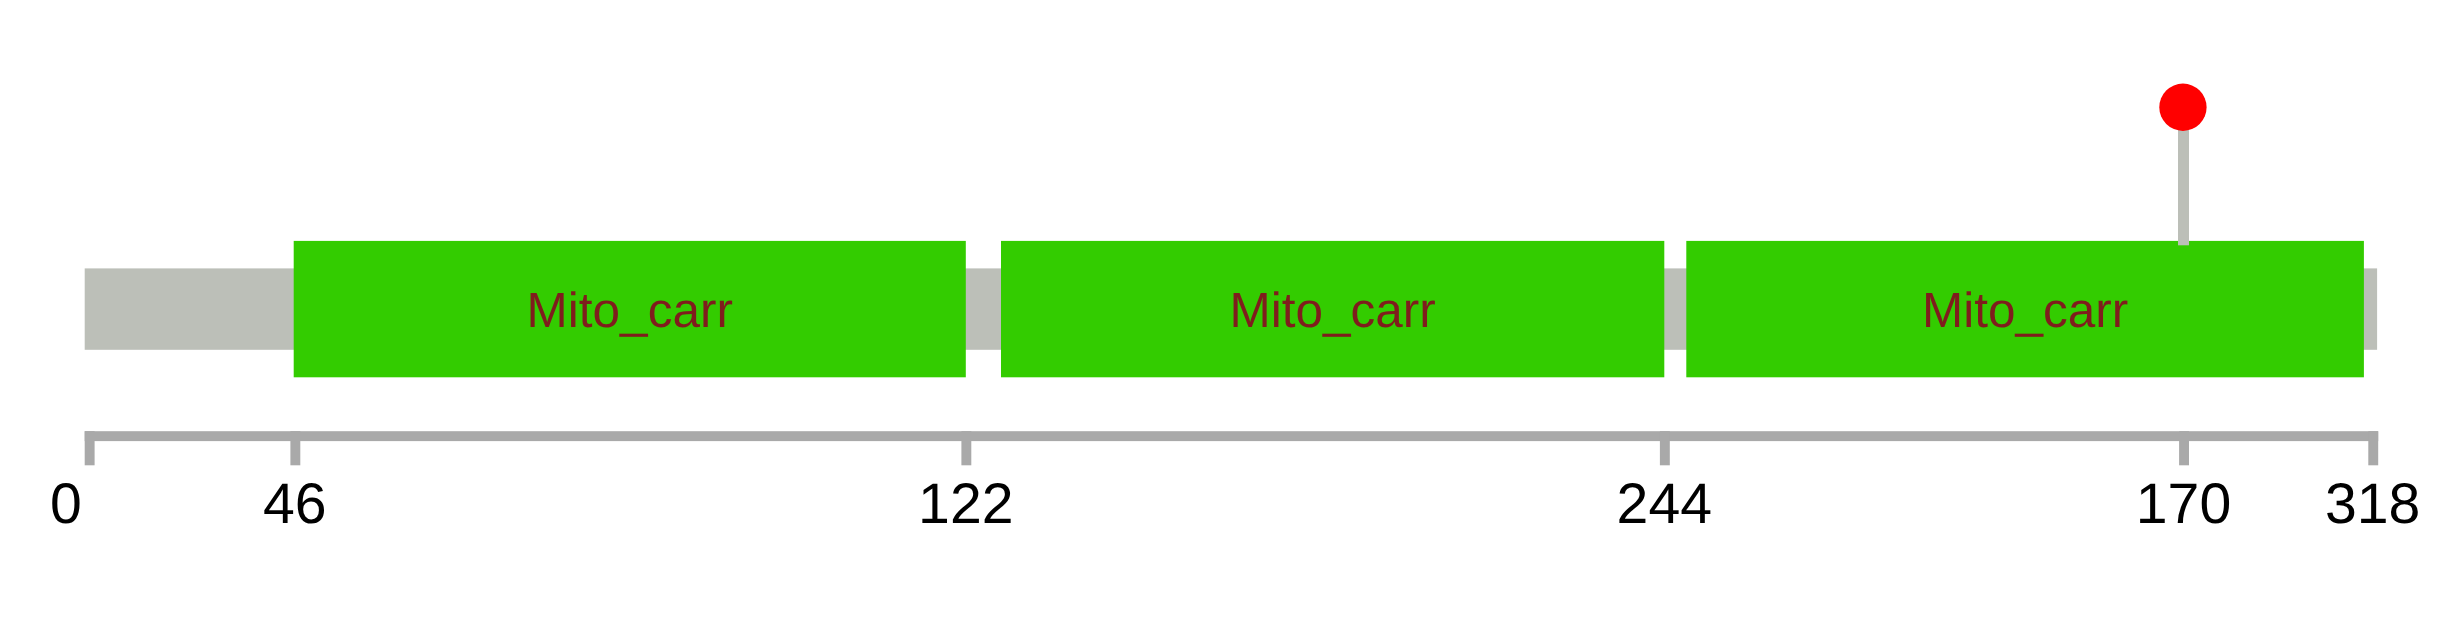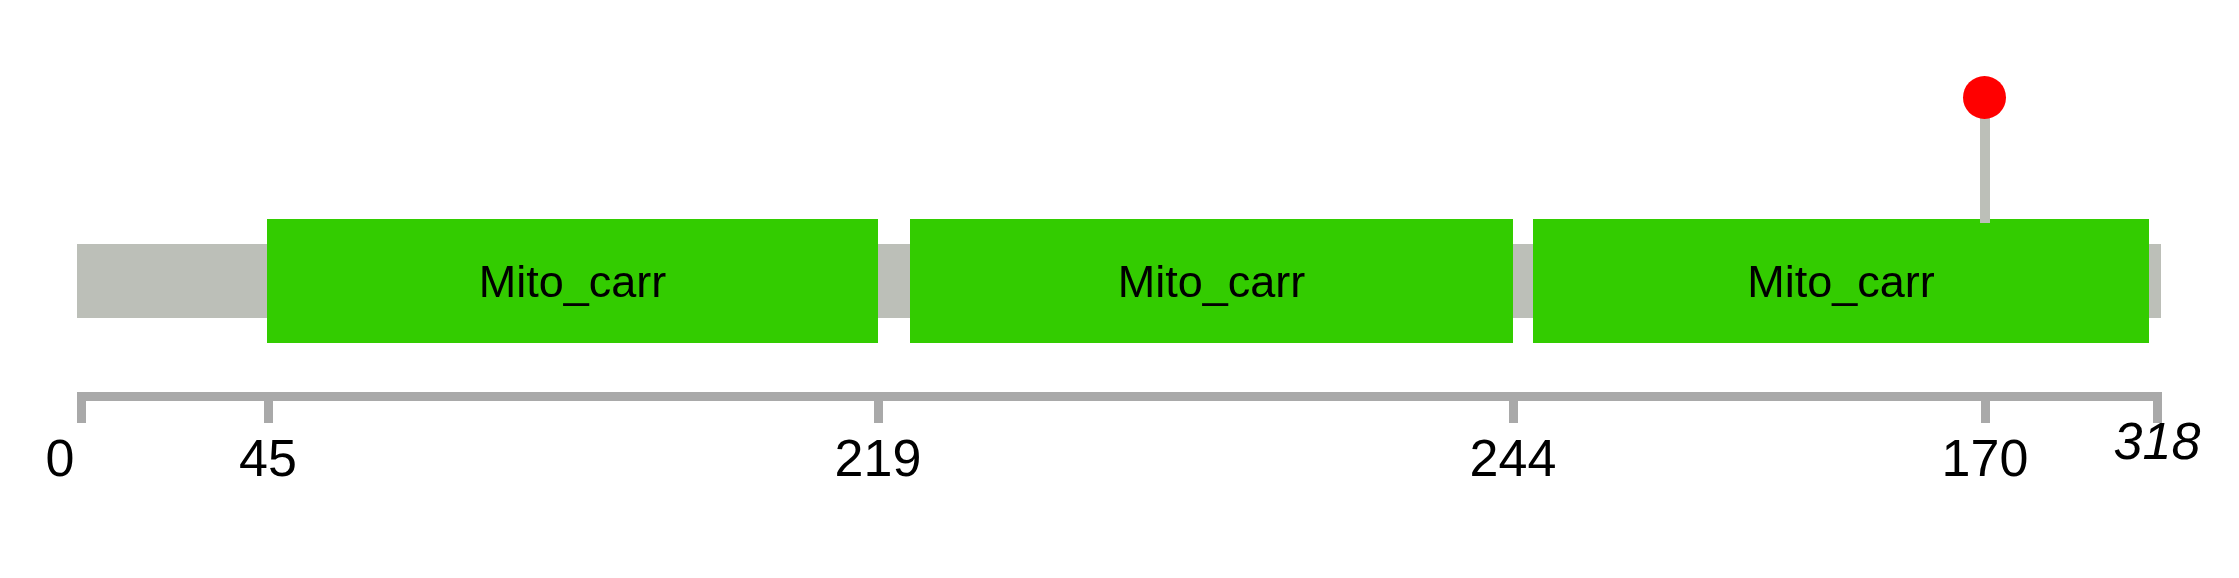"Mito_carr" .domain-label { color: #000000 -> #7f1d1d }
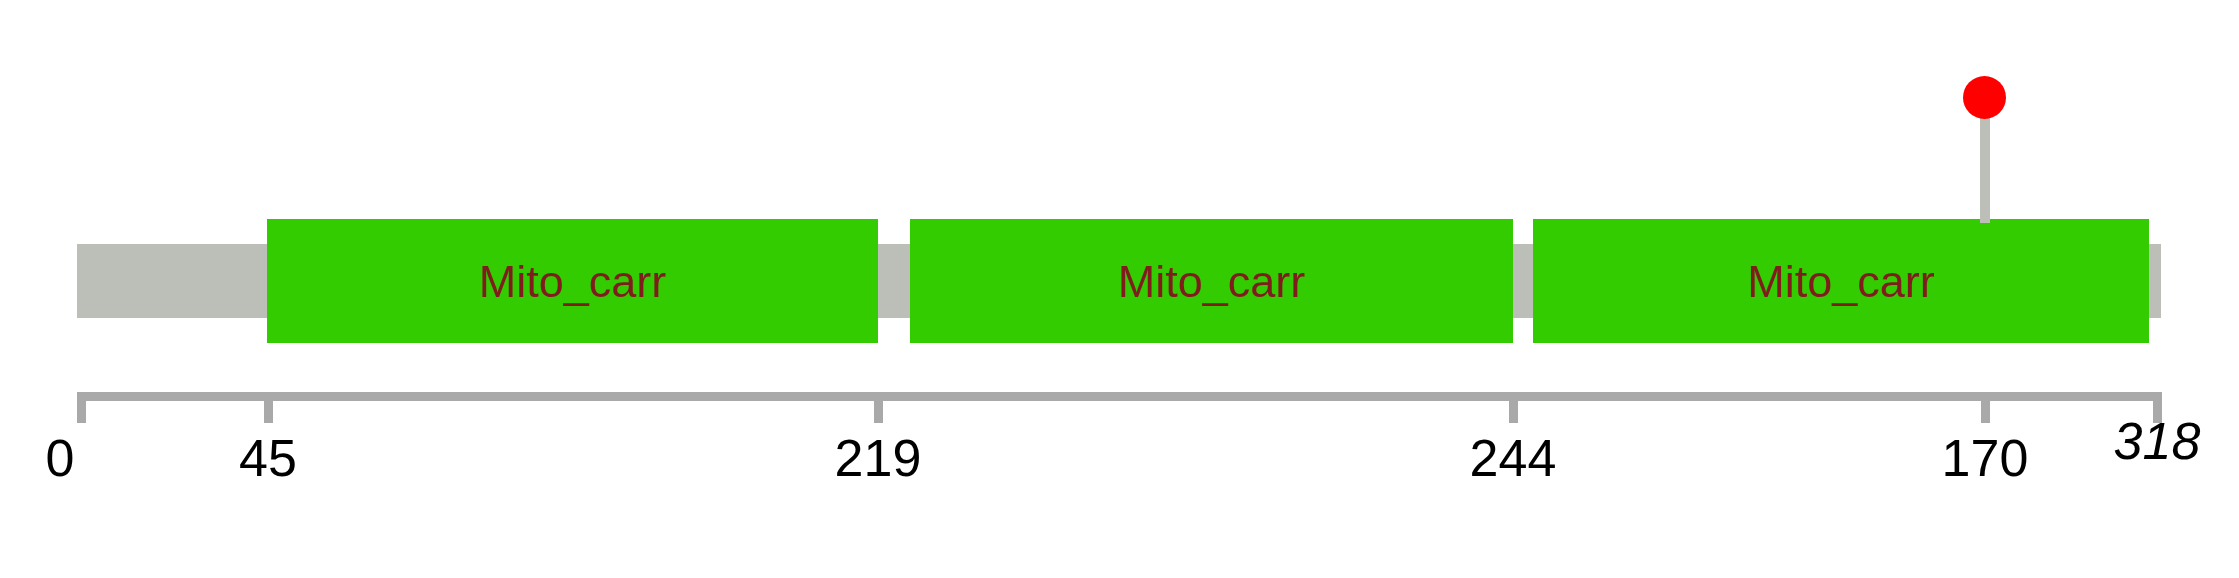"45" div.axis-label { text: 45 -> 46 }
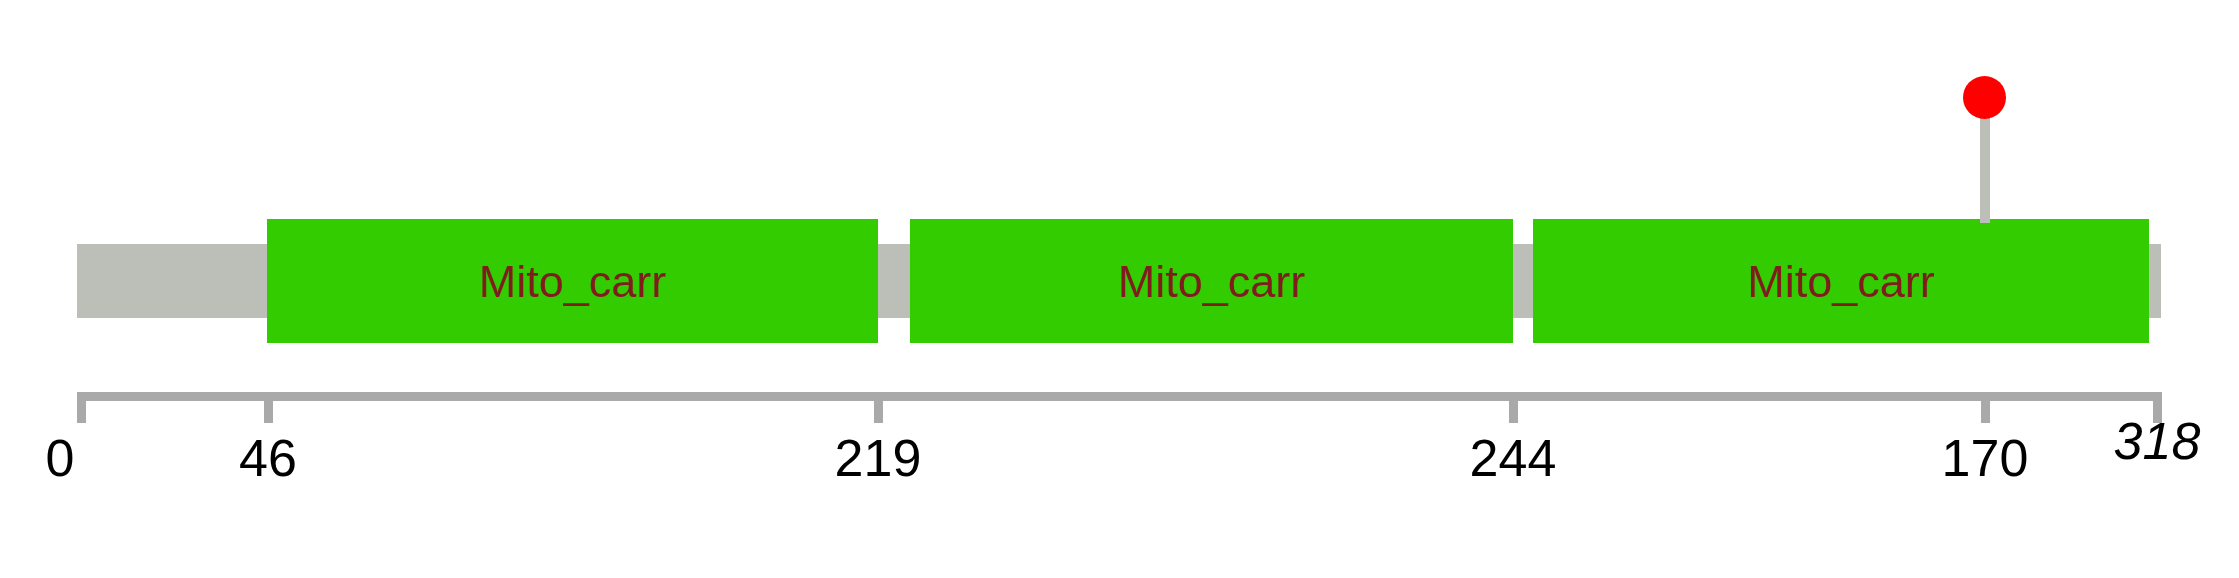"219" div.axis-label { text: 219 -> 122 }
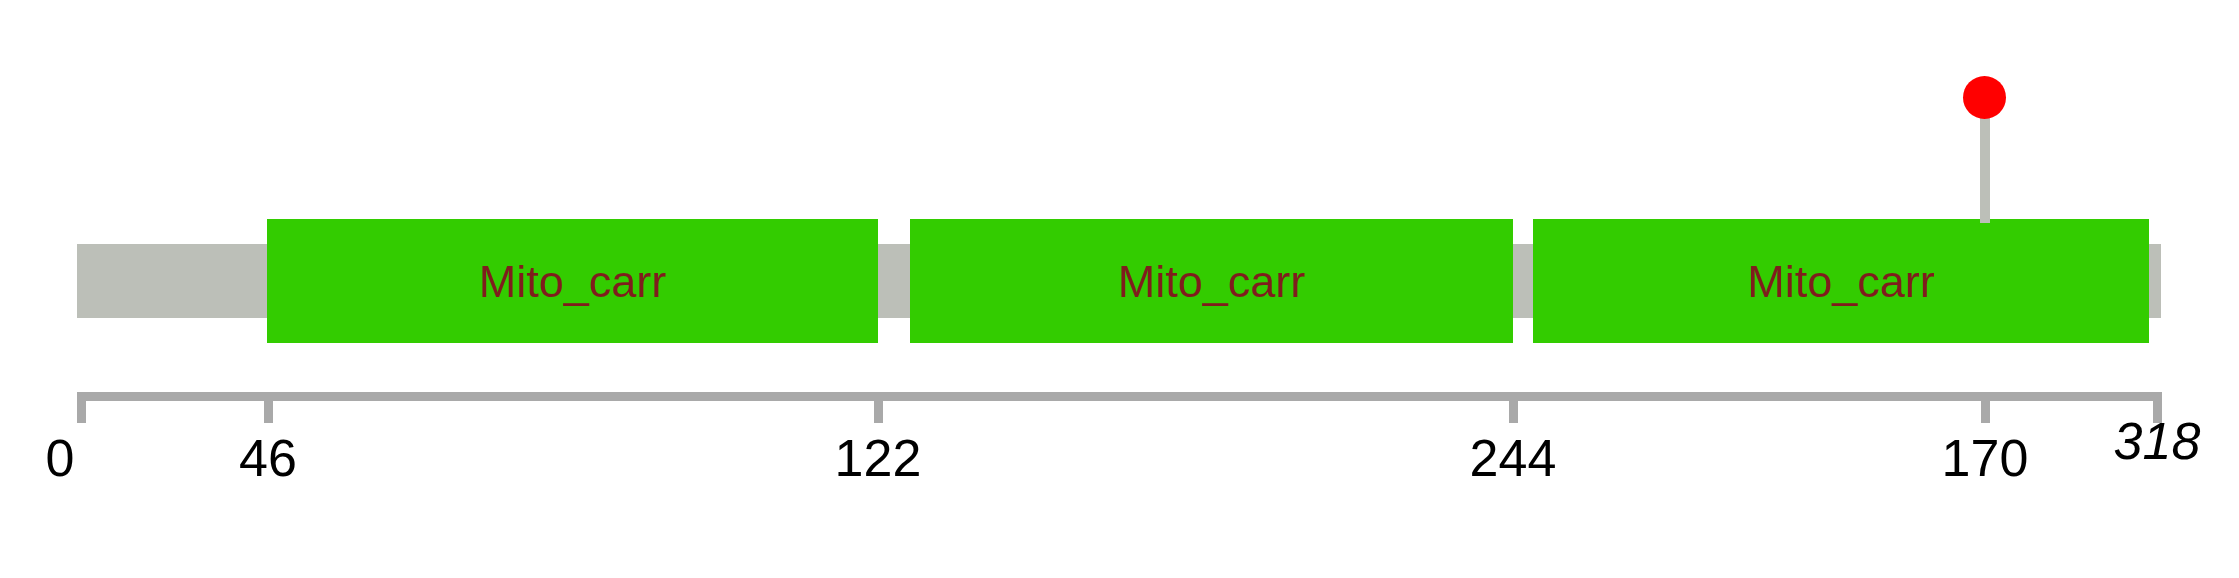"318" div.axis-label { font-style: italic -> none; top: 415px -> 432px }
